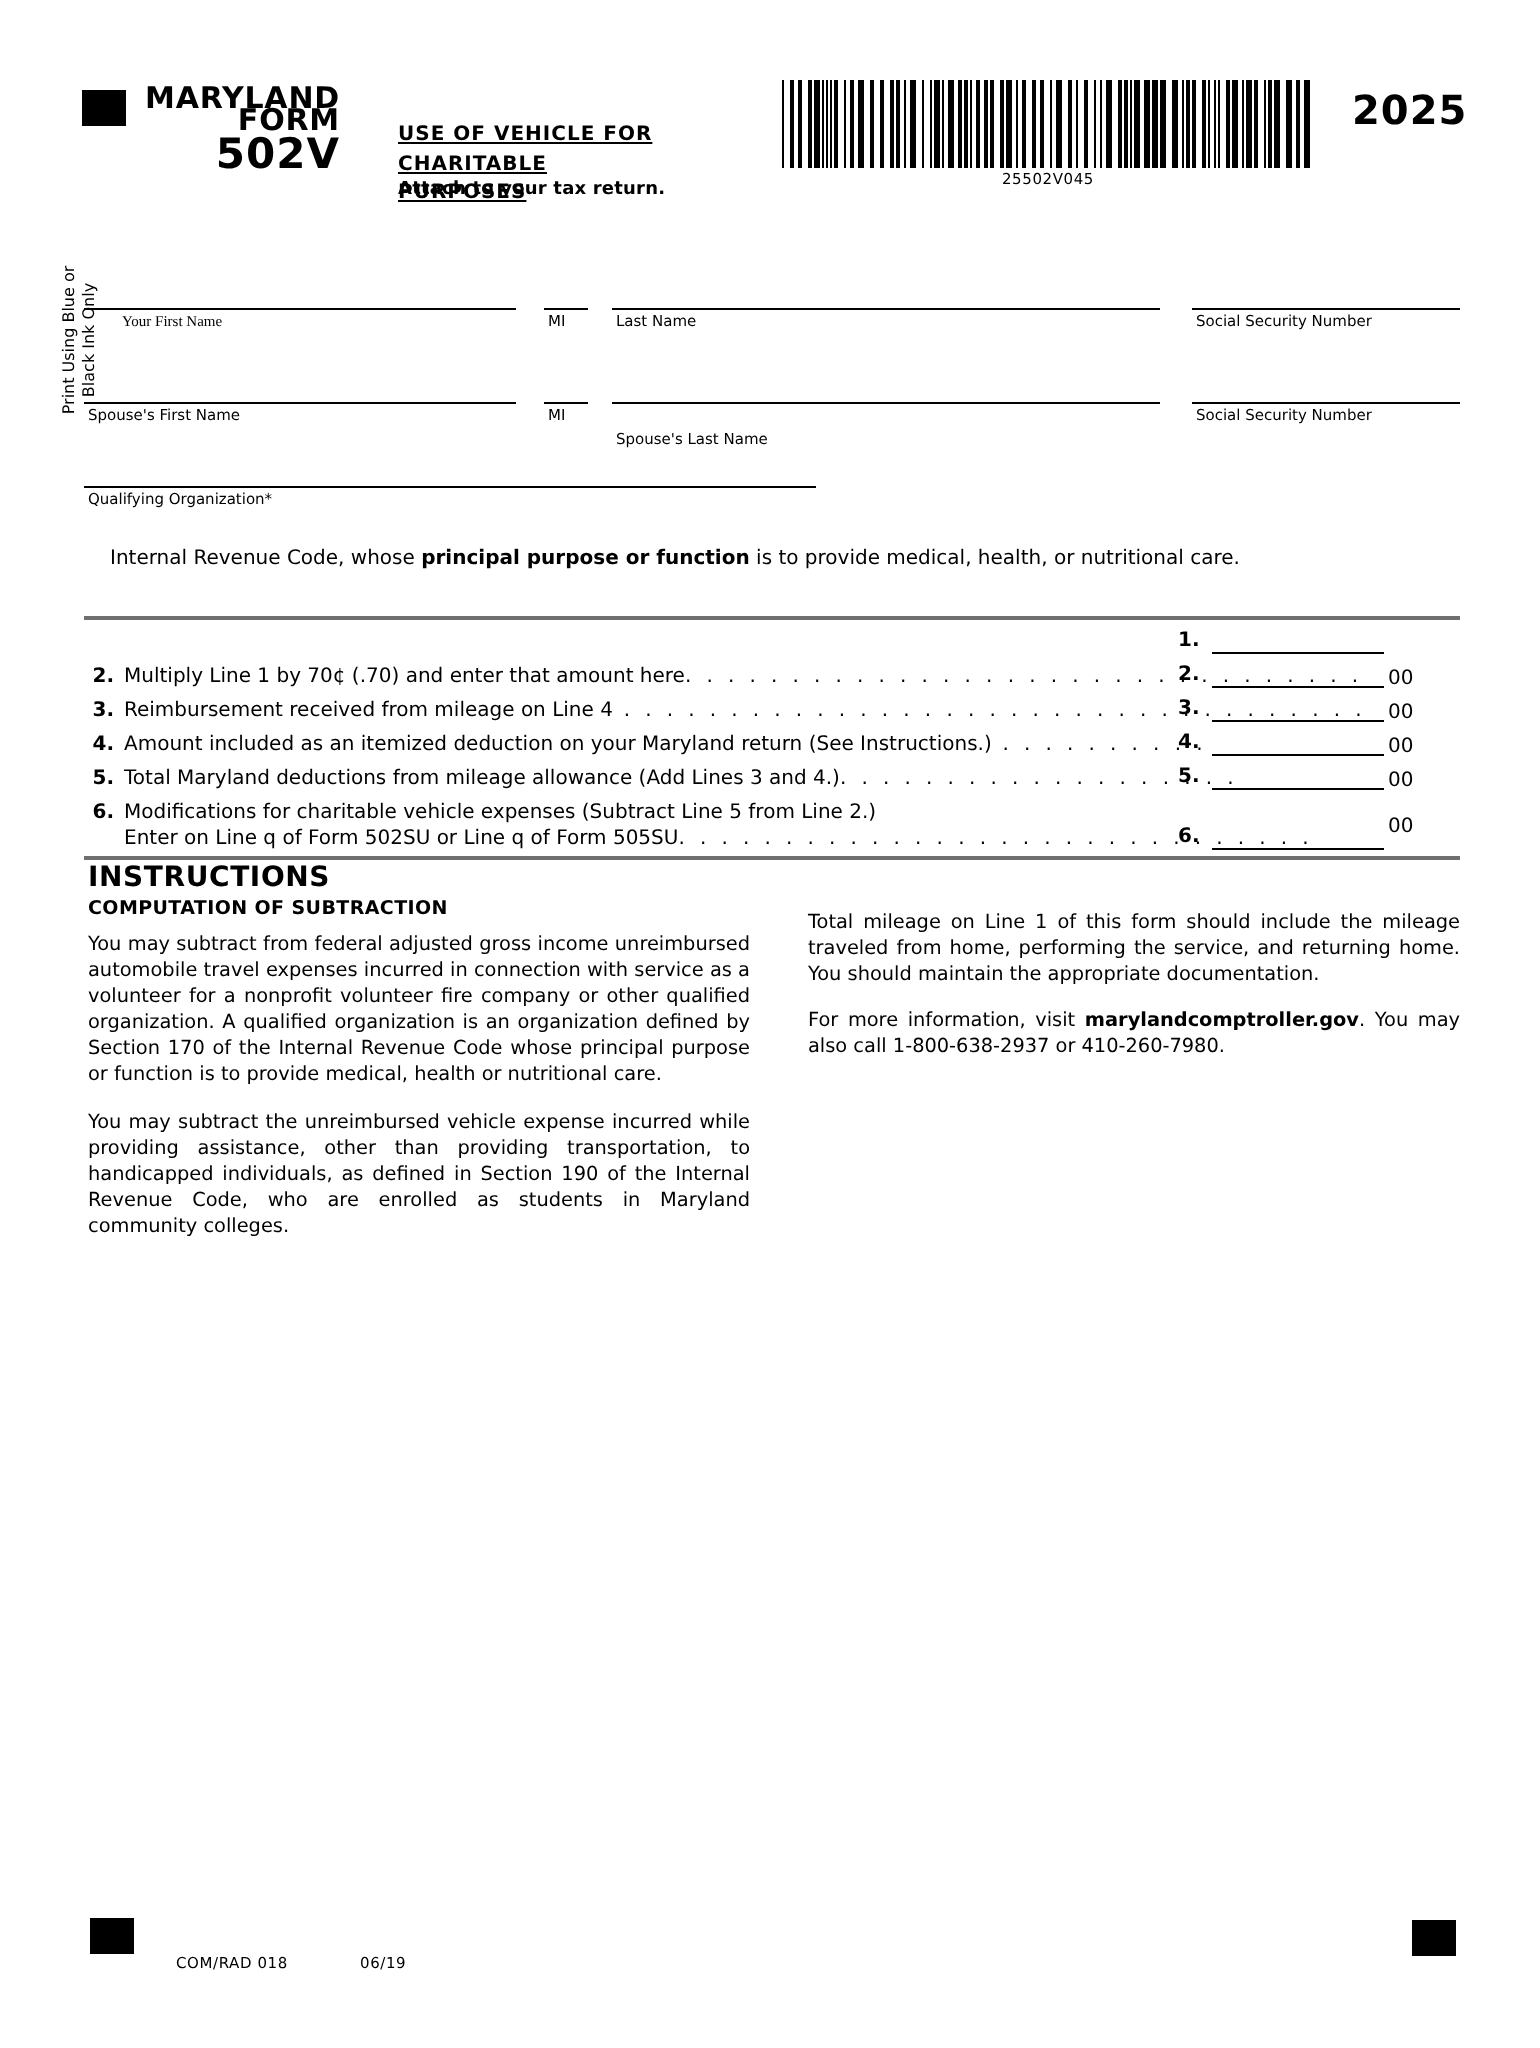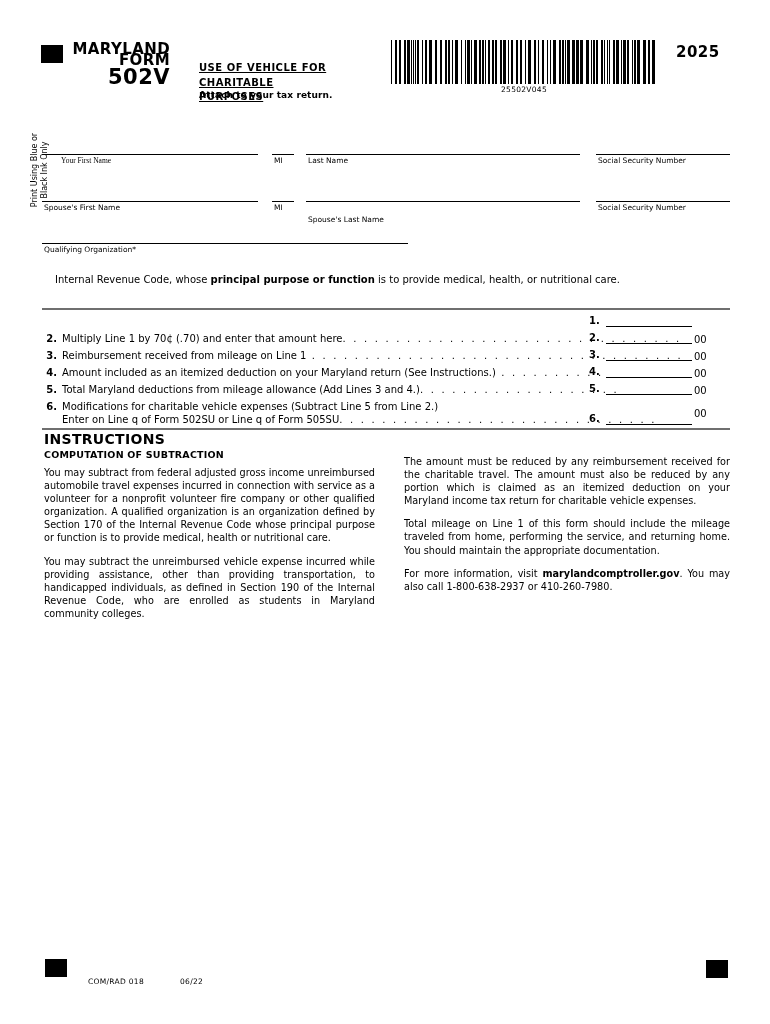"2025" .hdr-year { font-size: 15px -> 20px }
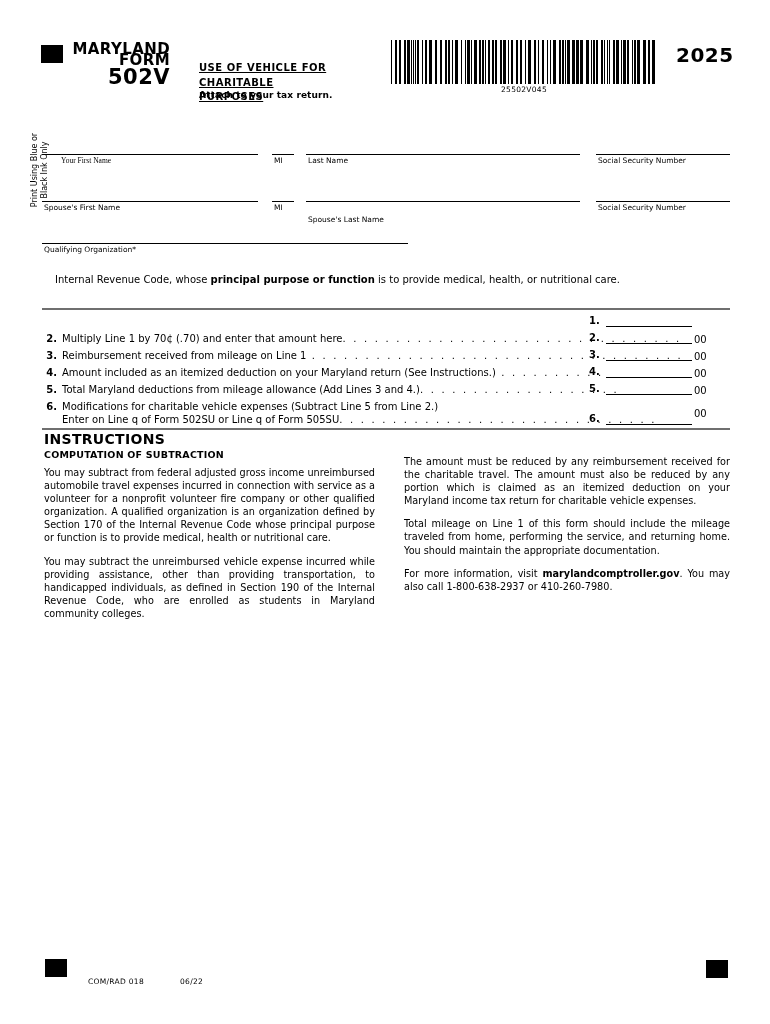"Reimbursement received from mileage on" span.txt { text: 1 -> 4 }
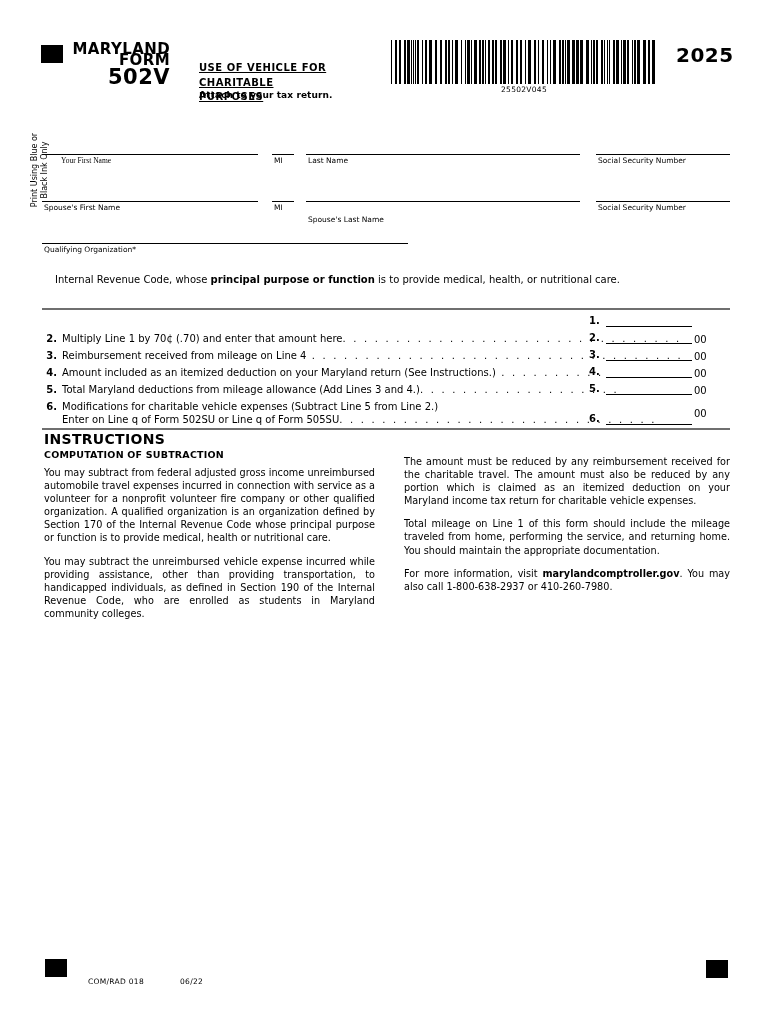"The amount must be reduced" p { html: <p>The amount must be reduced by any reimbursement received for the charitable travel. The amount must also be reduced by any portion which is claimed as an itemized deduction on your Maryland income tax return for charitable vehicle expenses.</p> -> none }
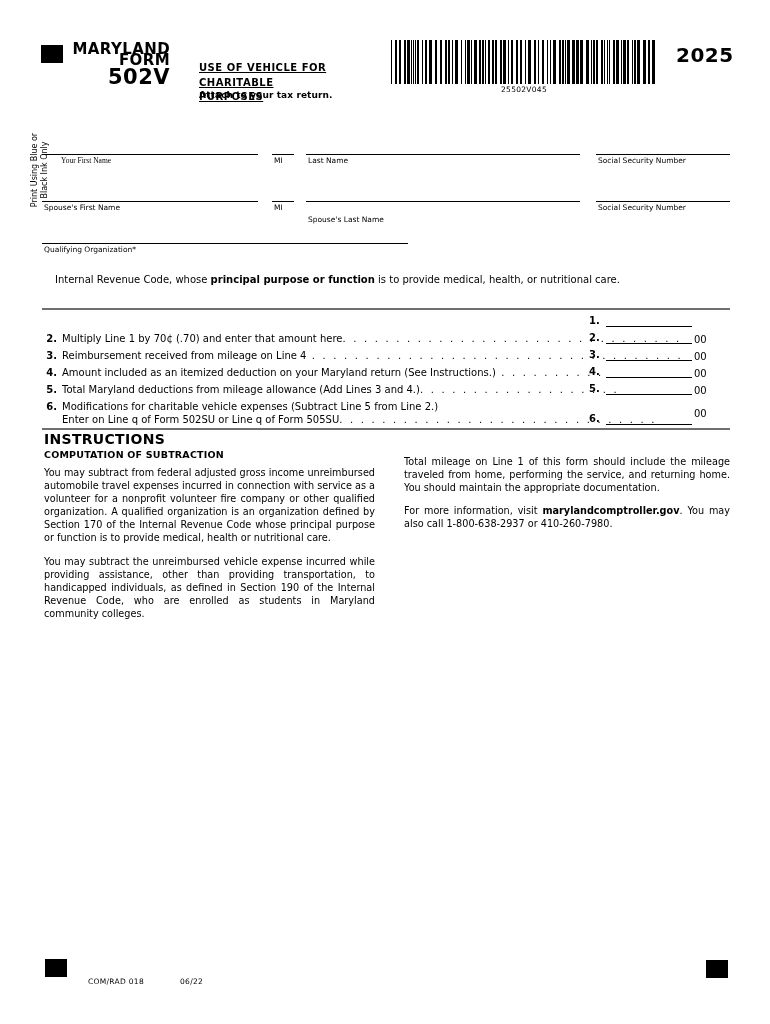"06/22" div.footer-rev { text: 06/22 -> 06/19 }
